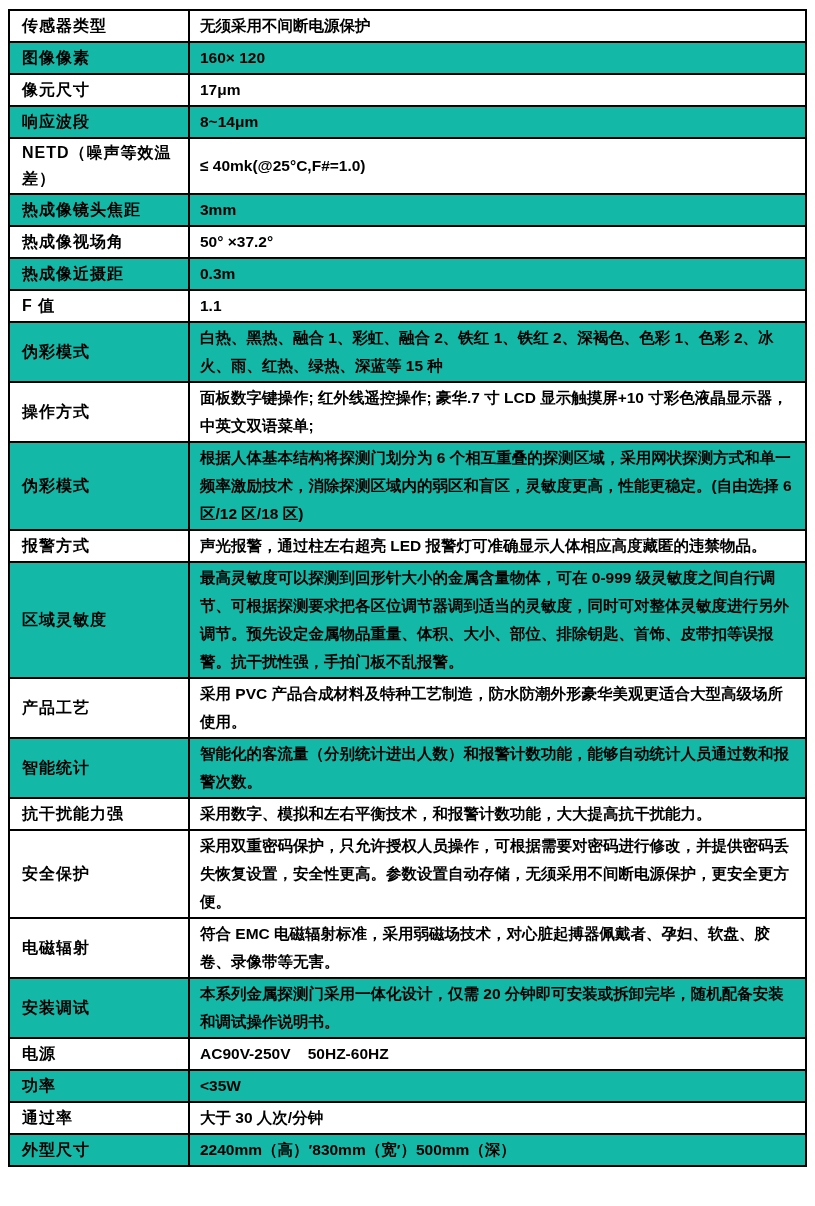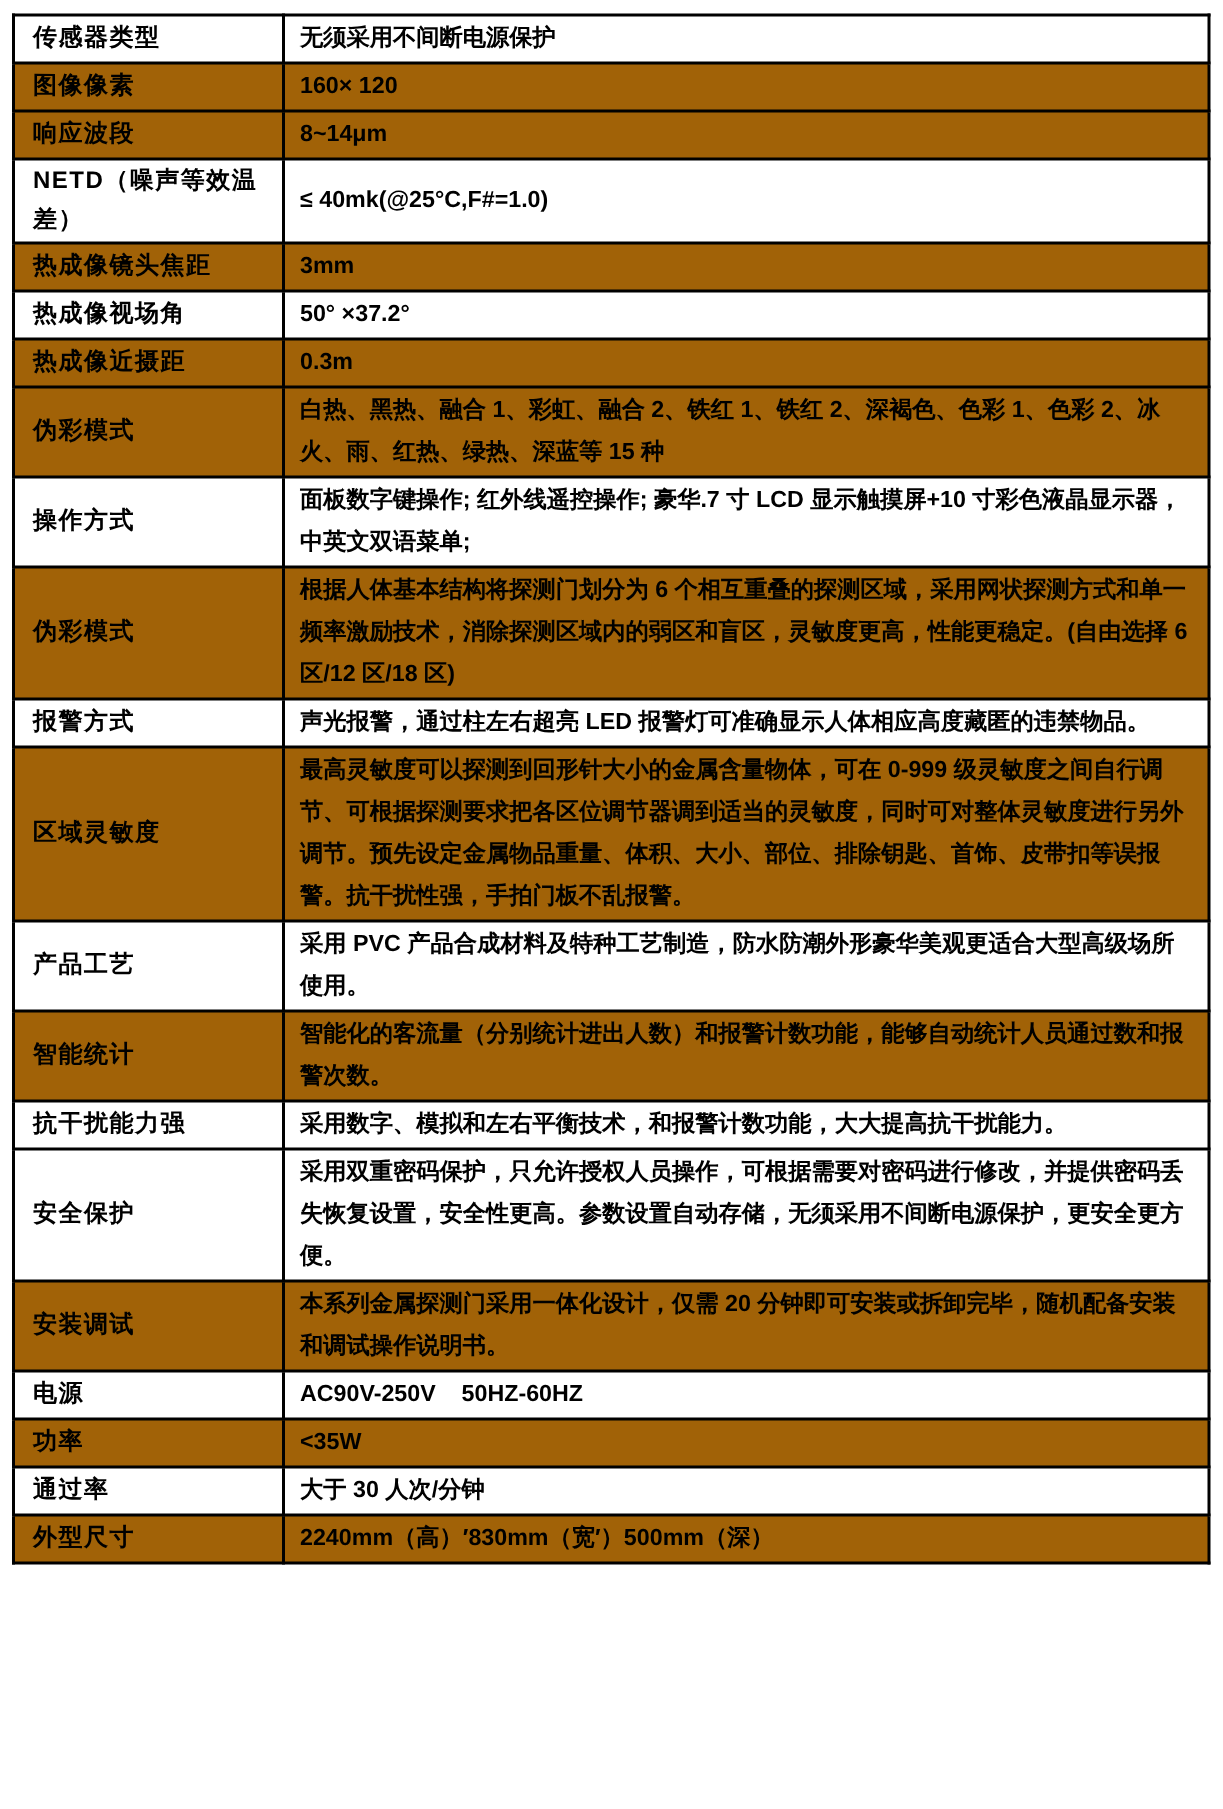"图像像素" tr.shaded td { background: #a16207 -> #14b8a6 }
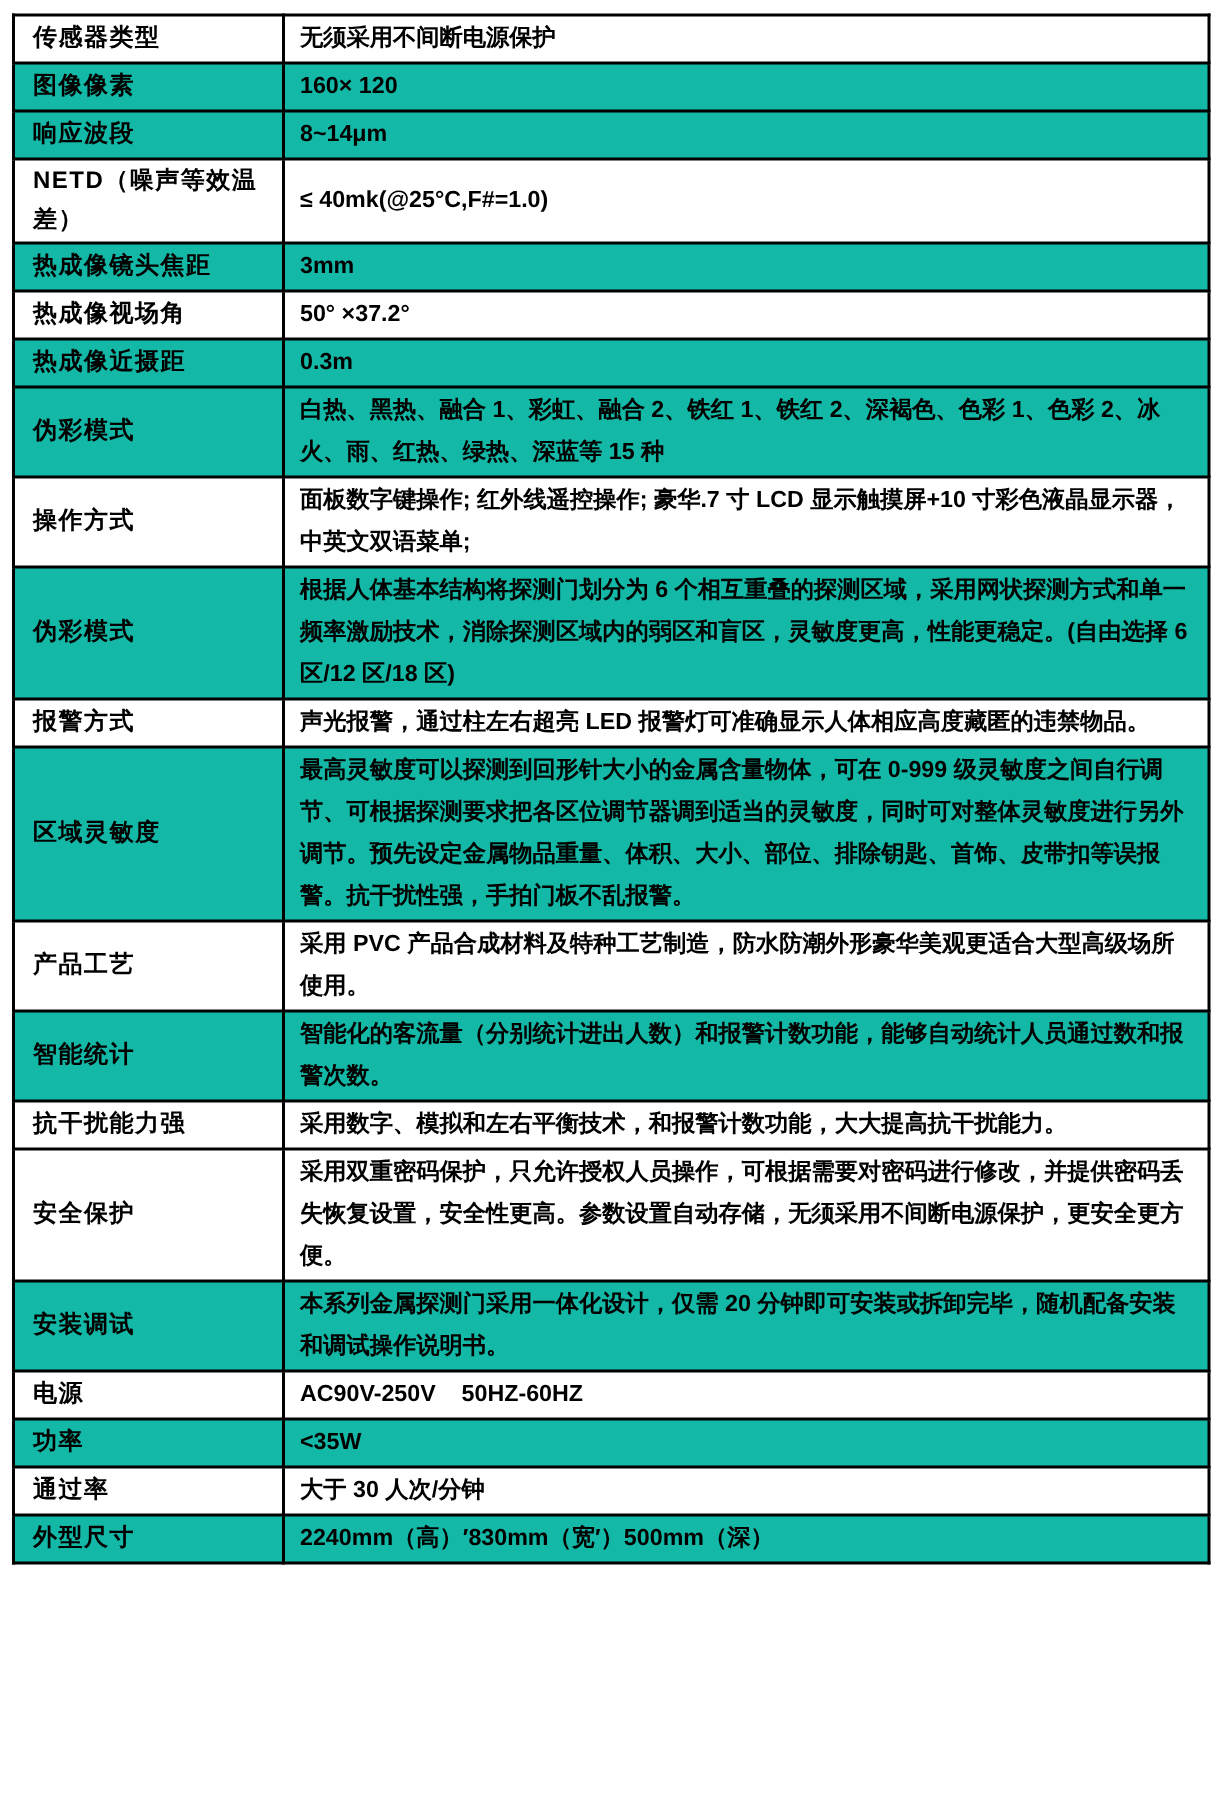"像元尺寸" tr.spec-row { html: none -> <tr> <td>像元尺寸</td> <td>17μm</td> </tr> }
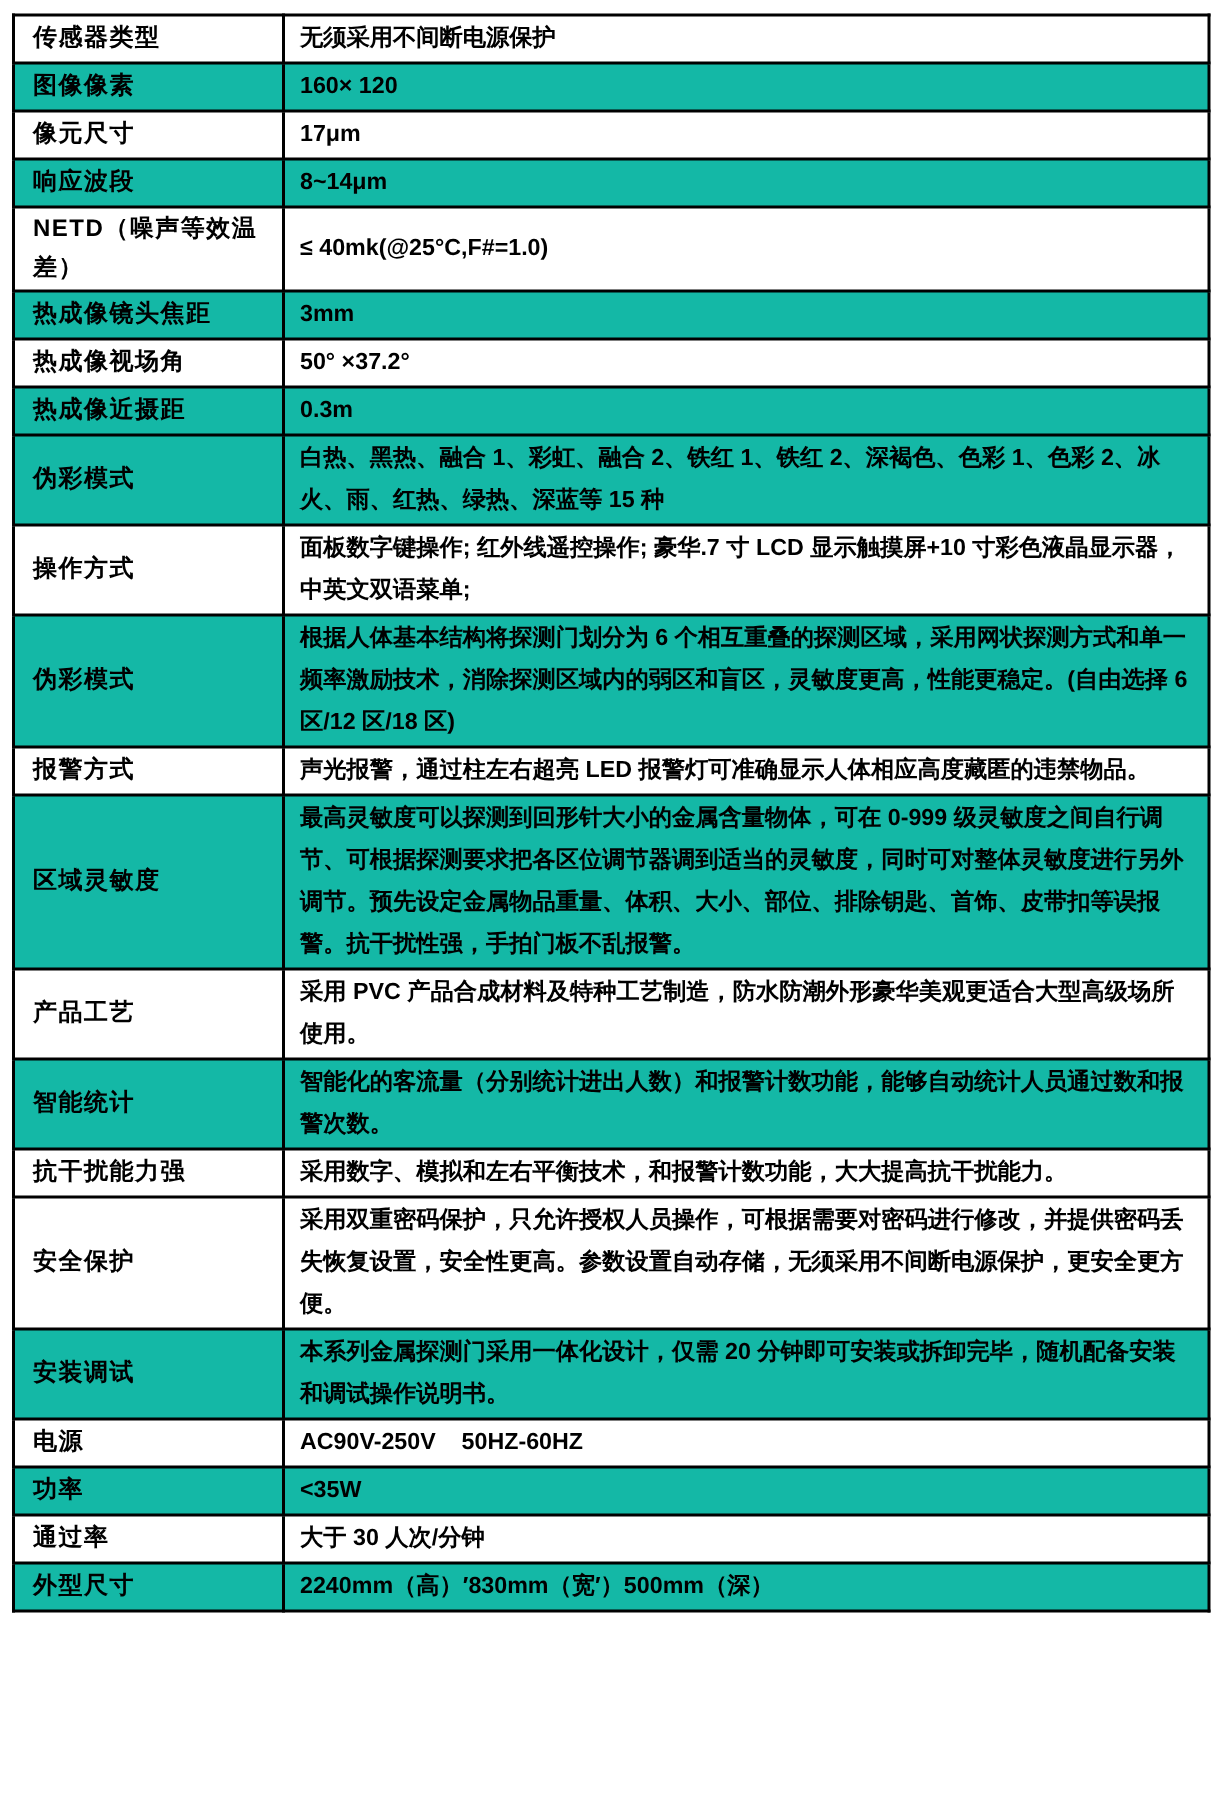"F 值" tr.spec-row { html: none -> <tr> <td>F 值</td> <td>1.1</td> </tr> }
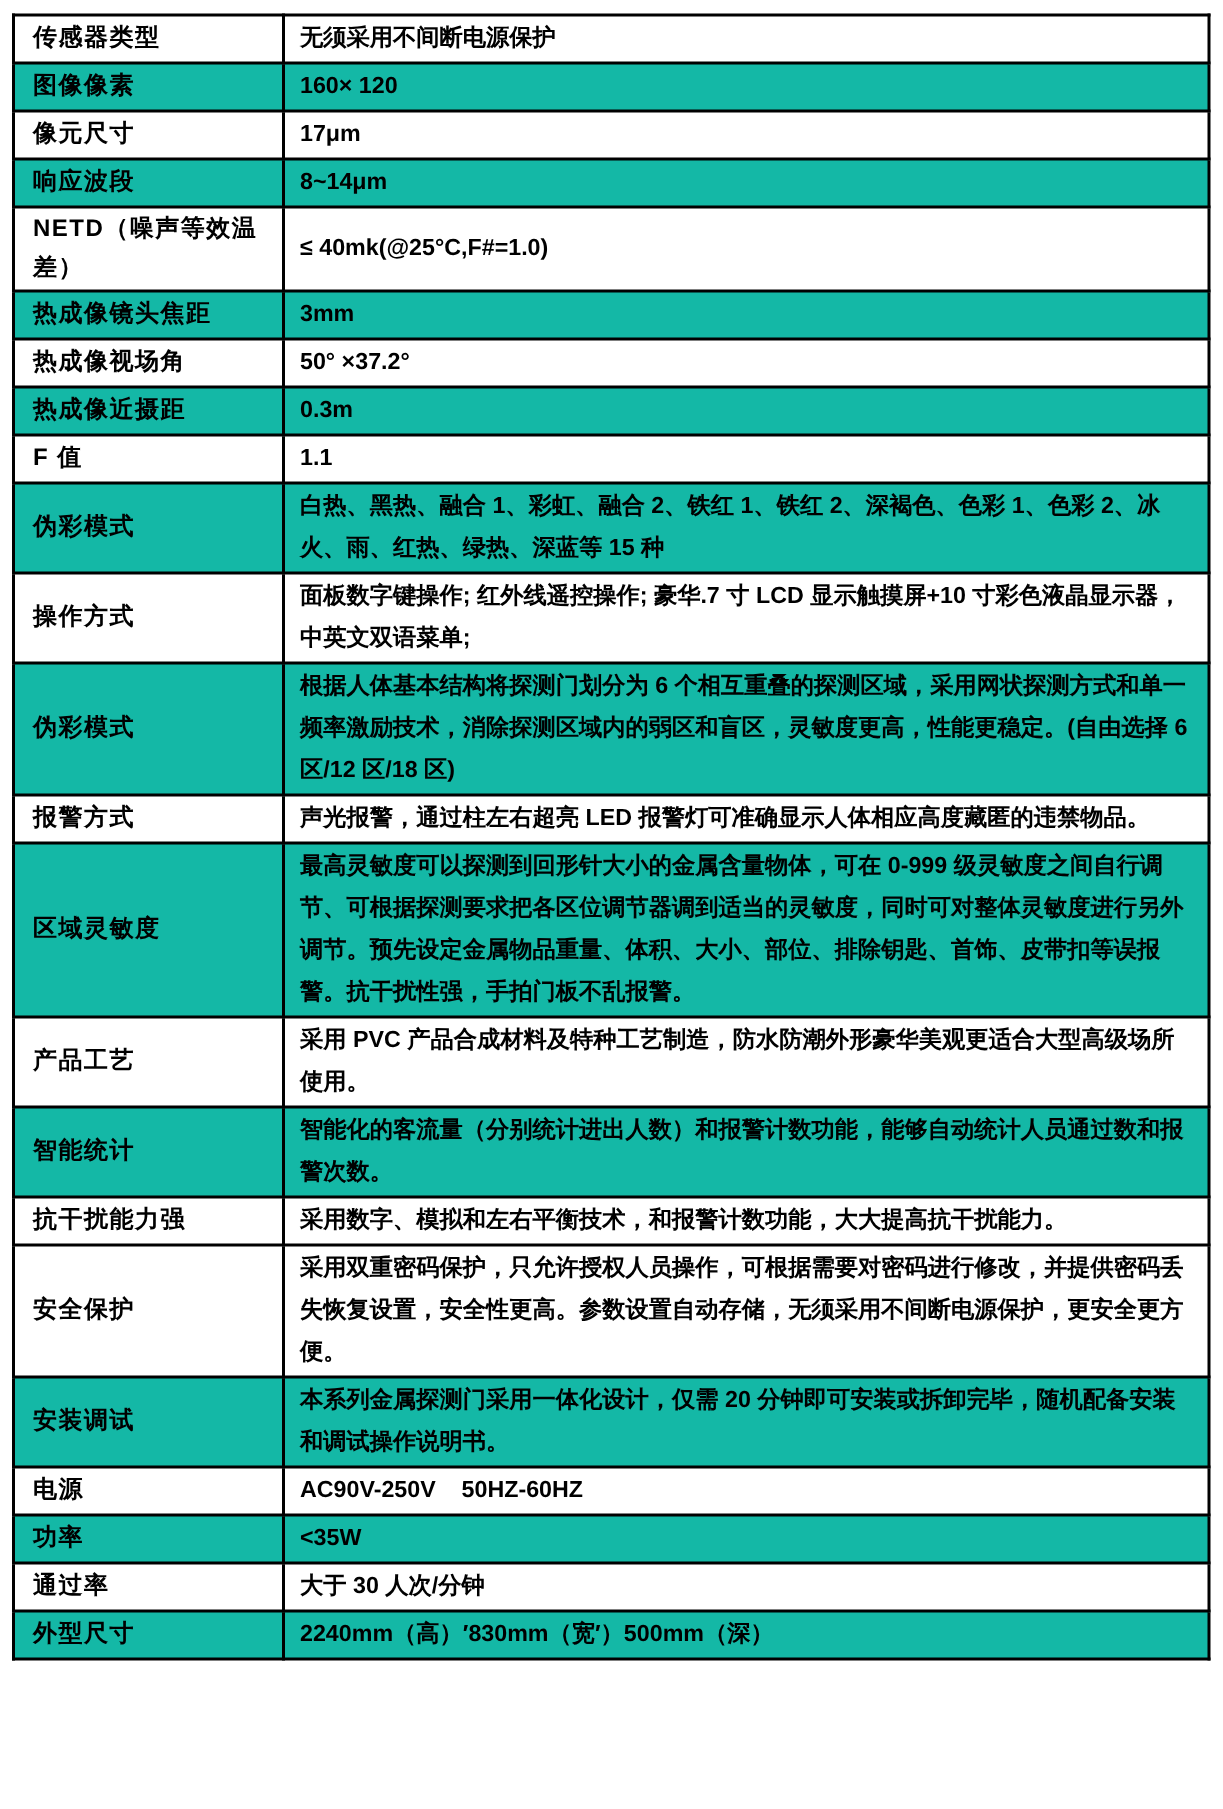"电磁辐射" tr.spec-row { html: none -> <tr> <td>电磁辐射</td> <td>符合 EMC 电磁辐射标准，采用弱磁场技术，对心脏起搏器佩戴者、孕妇、软盘、胶卷、录像带等无害。</td> </tr> }
